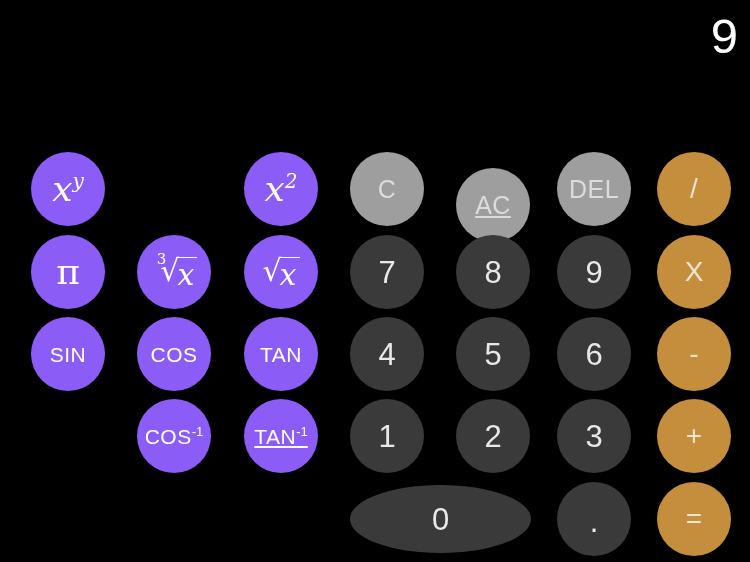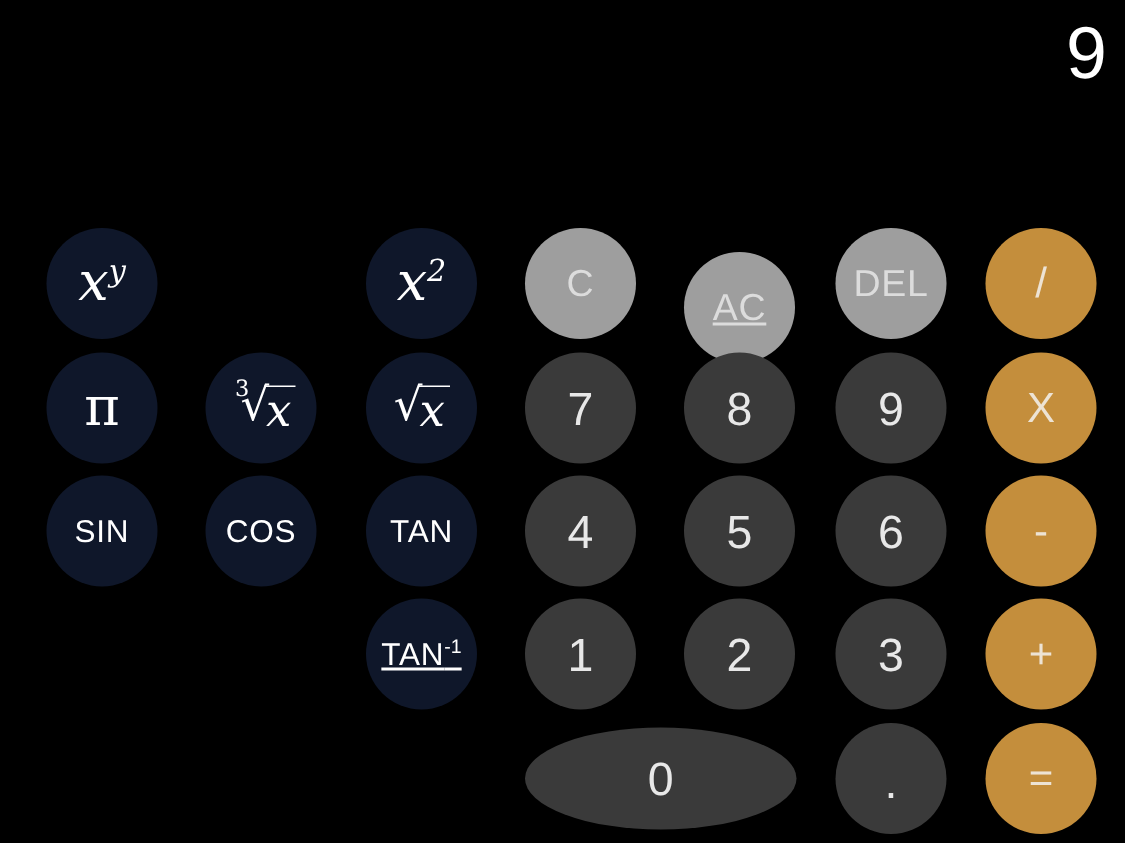"xy" .k-fn { background: #0f172a -> #8b5cf6 }
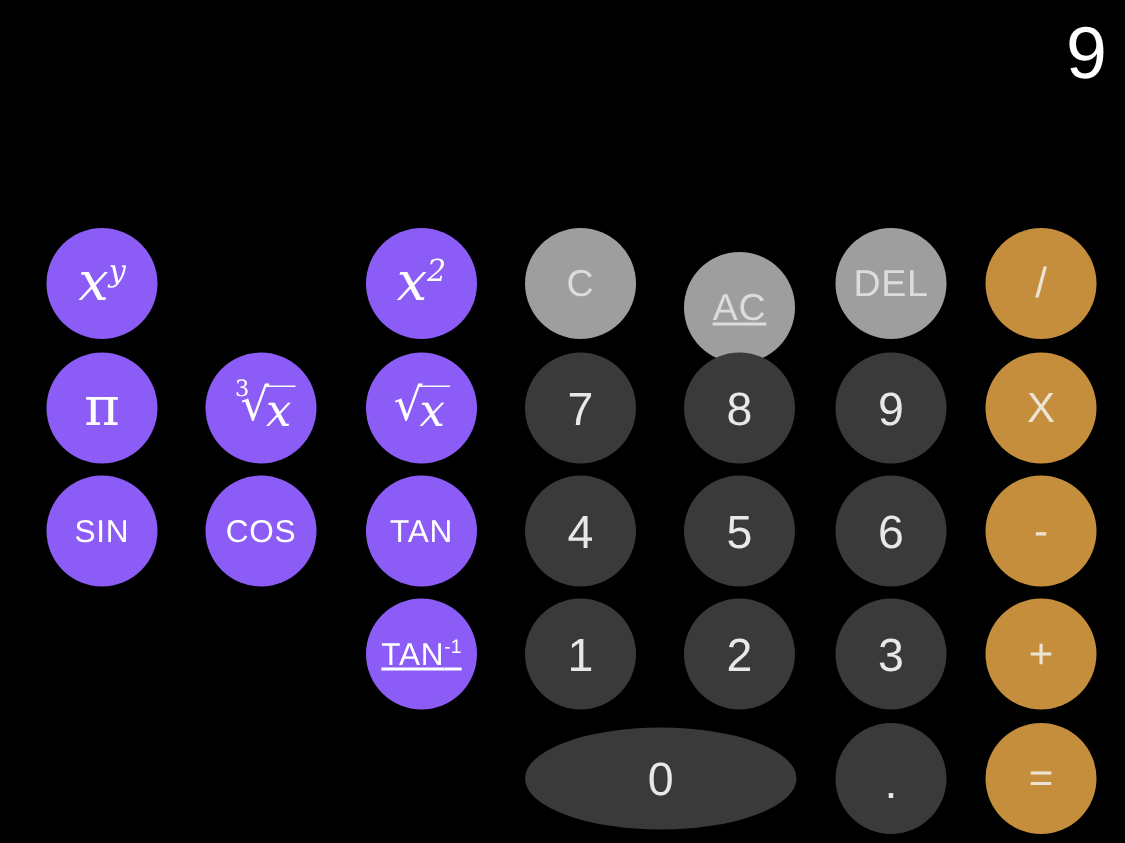"COS-1" div.key { html: none -> <div> <span><span>COS</span><sup>-1</sup></span> </div> }
